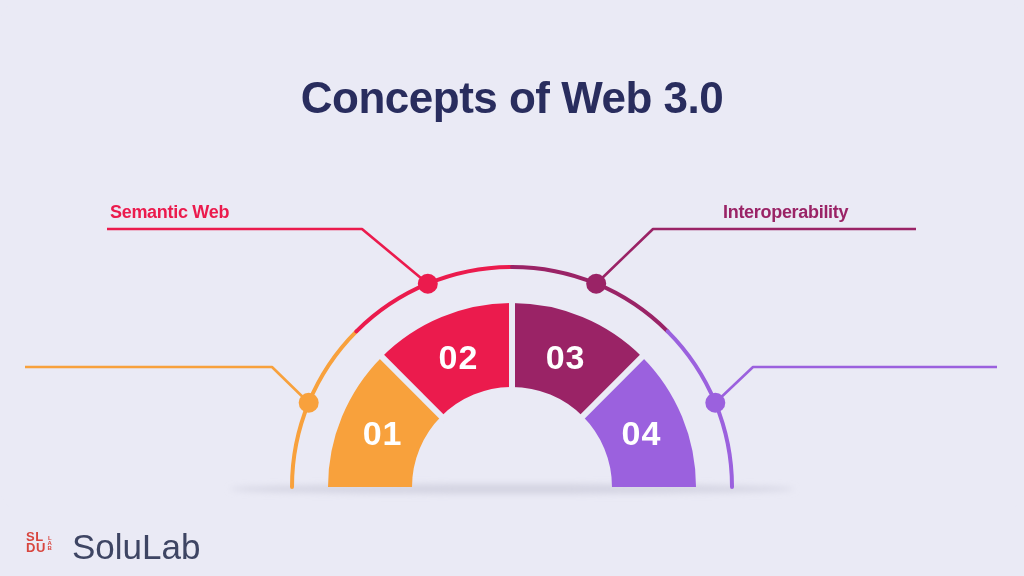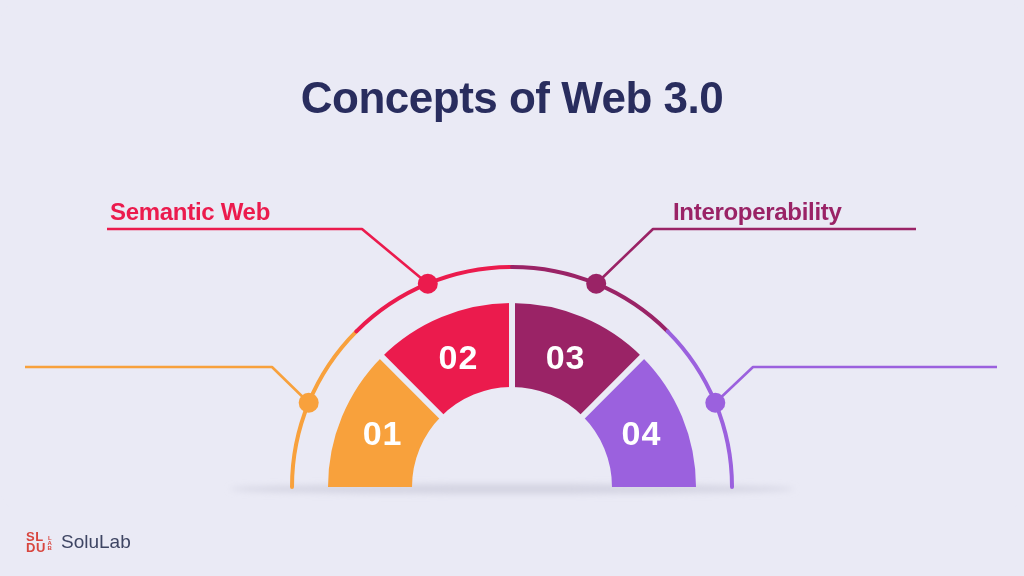"Semantic Web" .callout { font-size: 24px -> 18px }
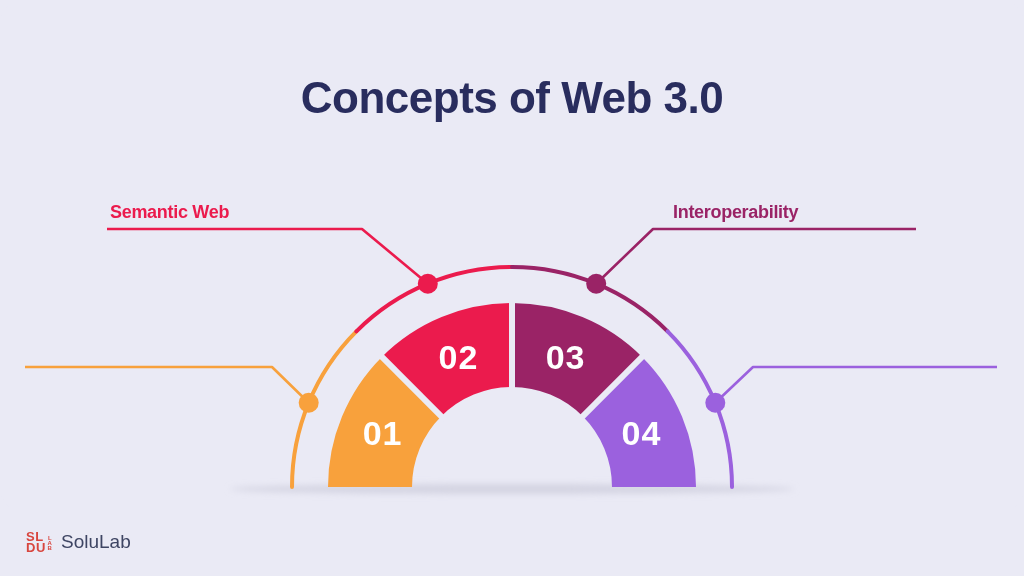"Interoperability" .callout.inter { left: 673px -> 723px }
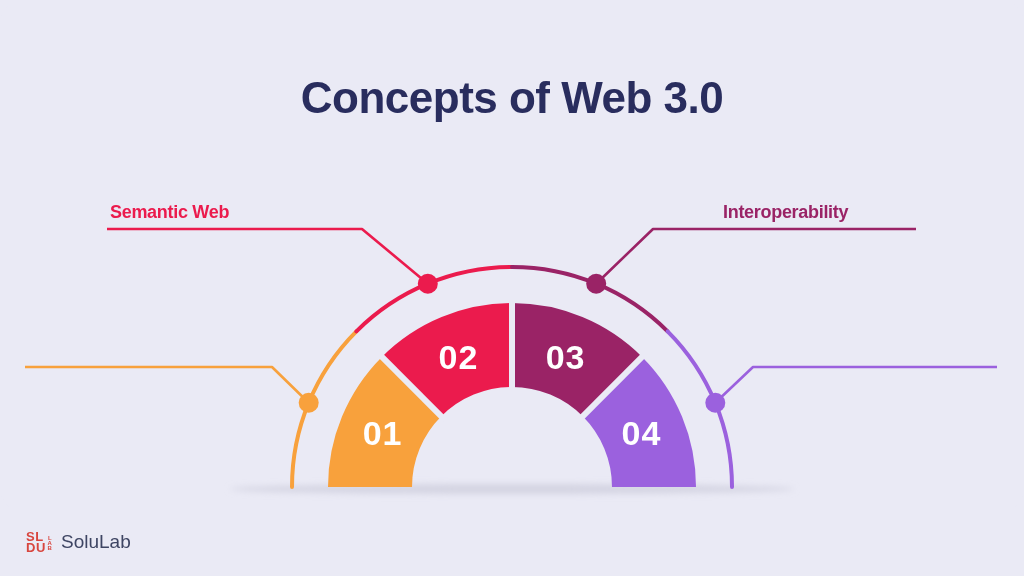"SL" .footer { align-items: center -> flex-start; gap: 3px -> 14px }
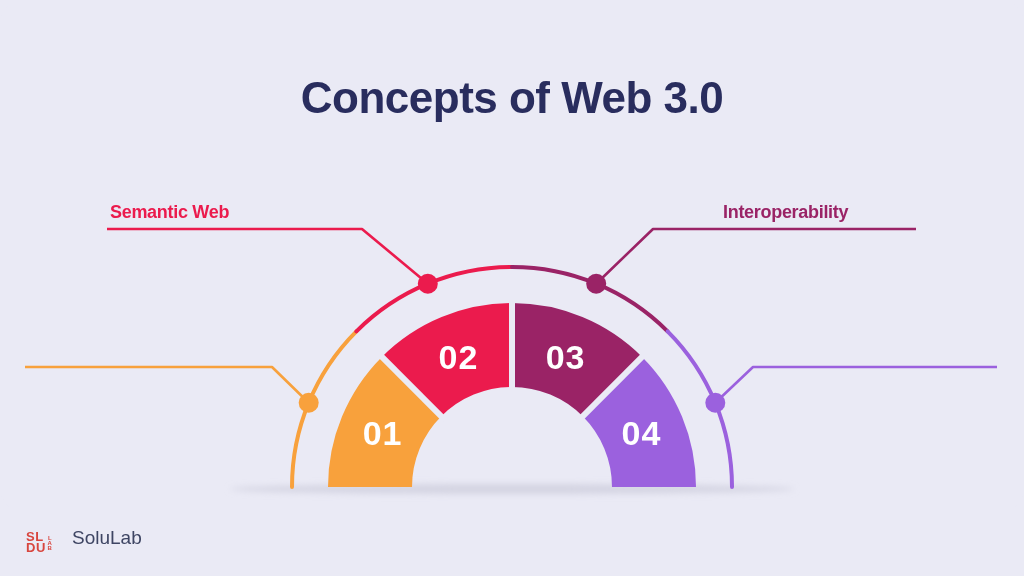"SoluLab" .brand-name { font-size: 19px -> 35px }
